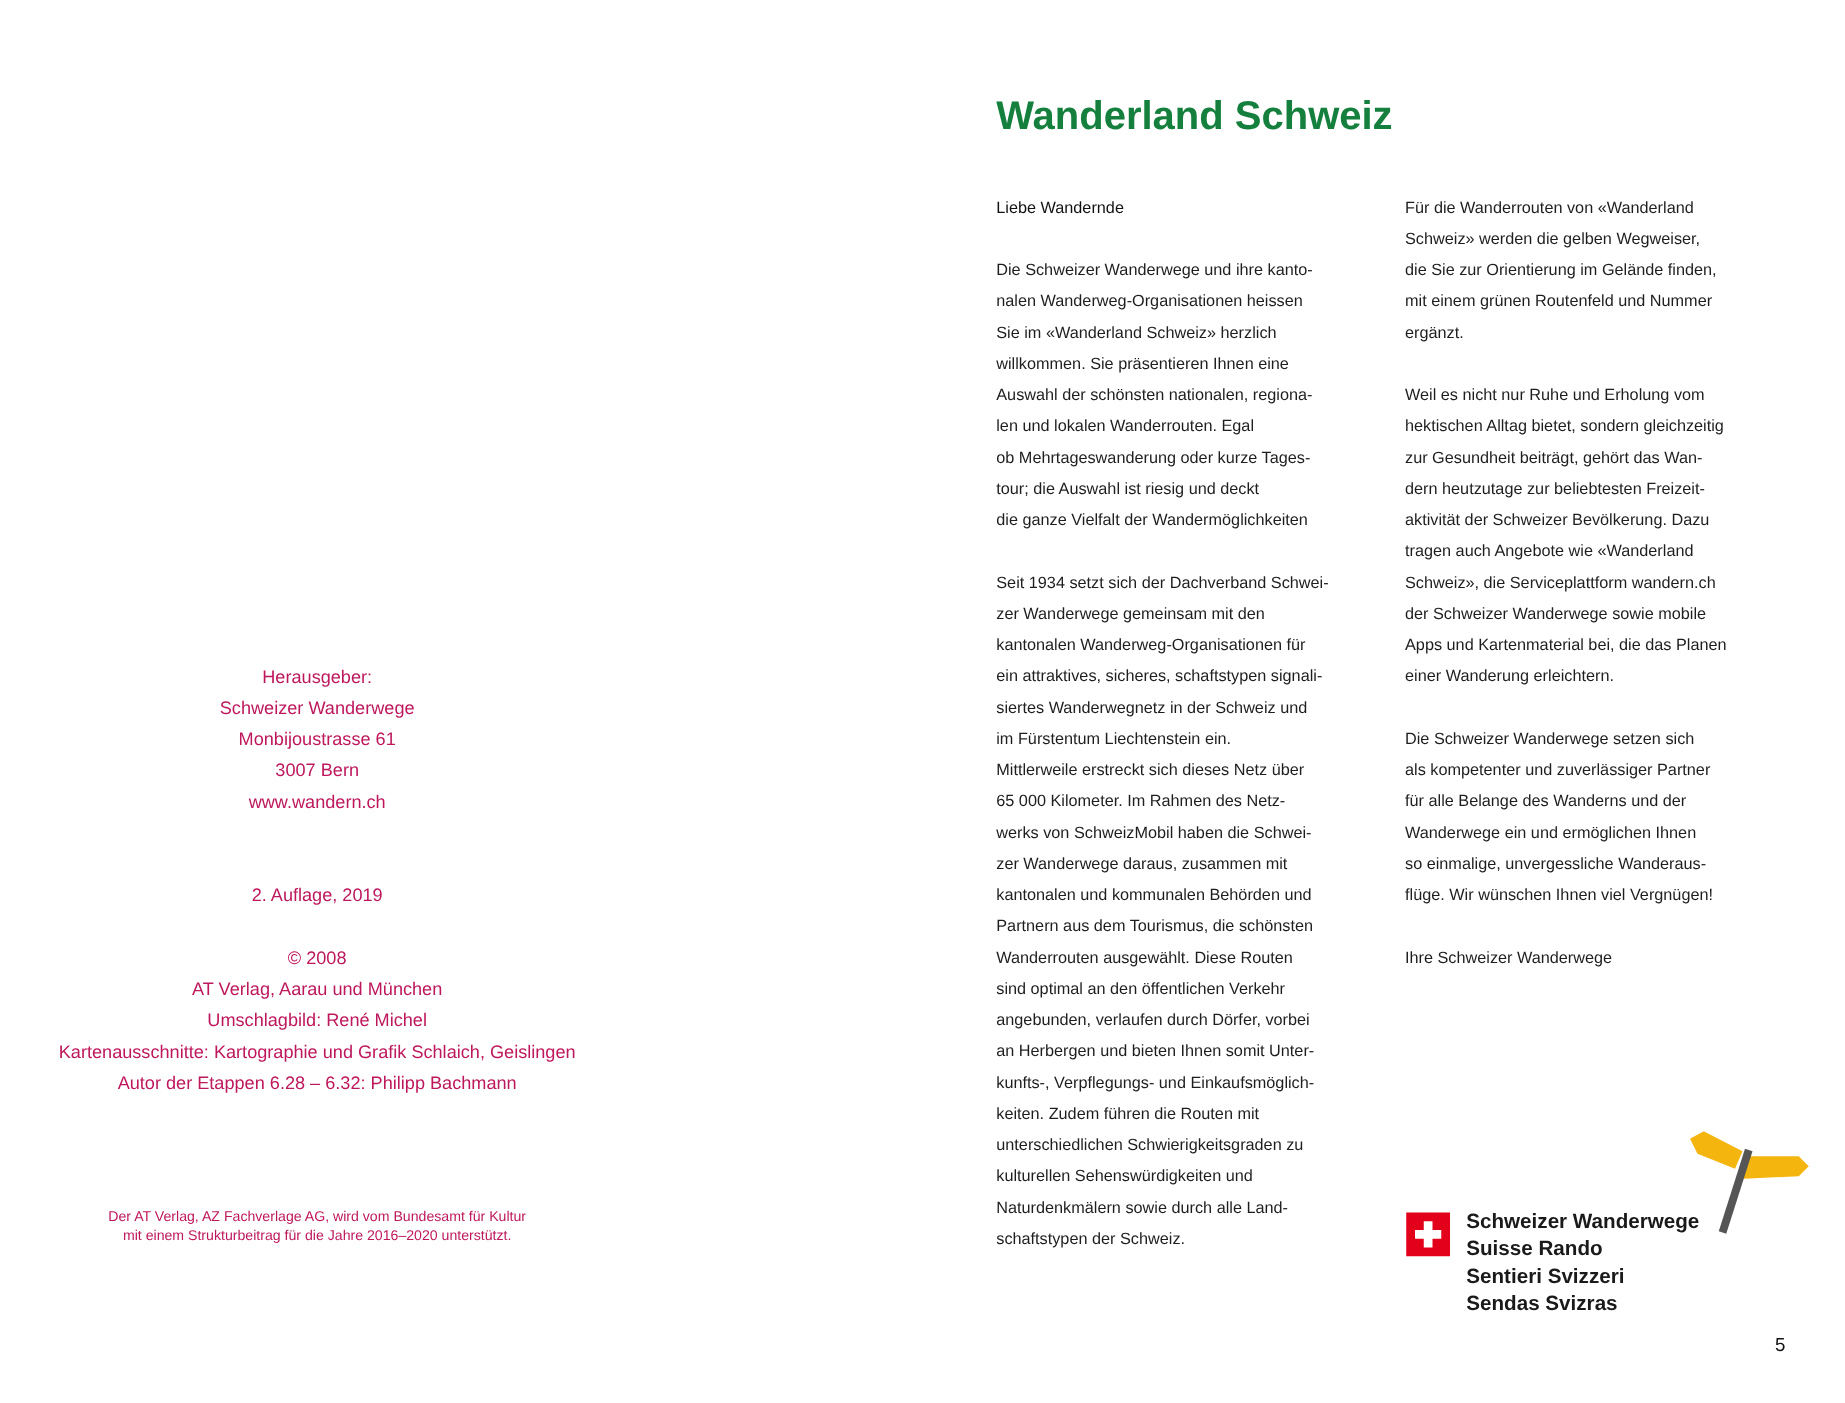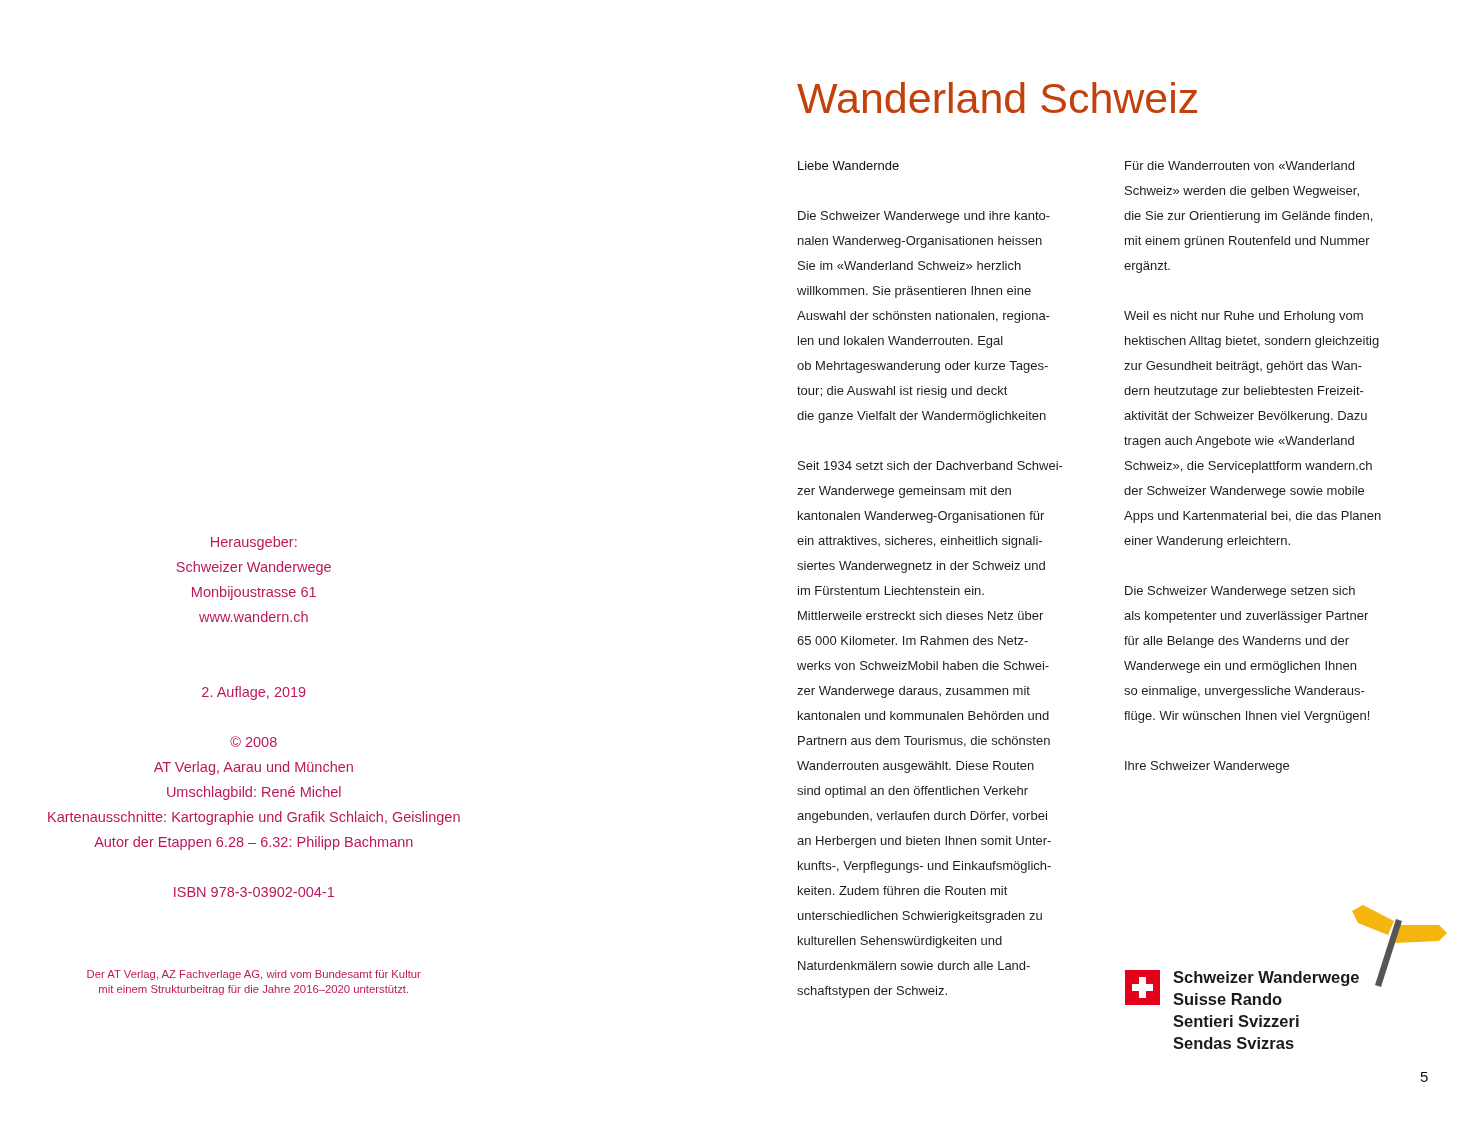"Wanderland Schweiz" .title { color: #c2410c -> #15803d; font-size: 43px -> 32px; font-weight: normal -> bold }
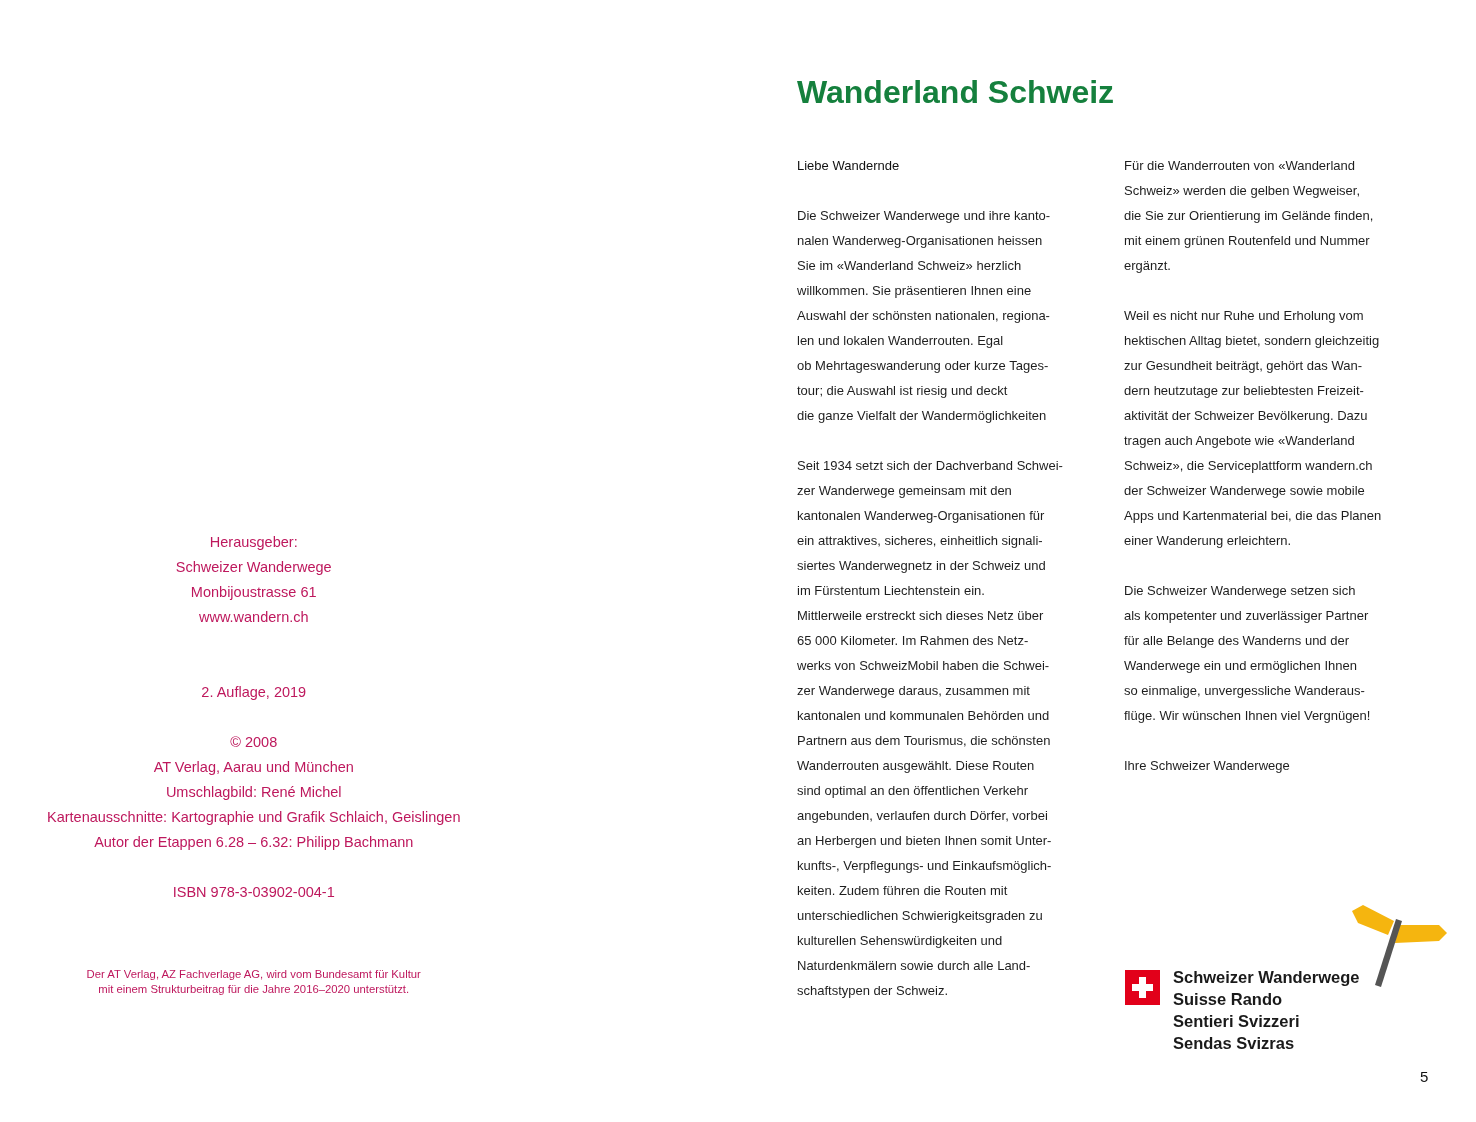"ein attraktives, sicheres, einheitlich" span.ln { text: einheitlich -> schaftstypen }
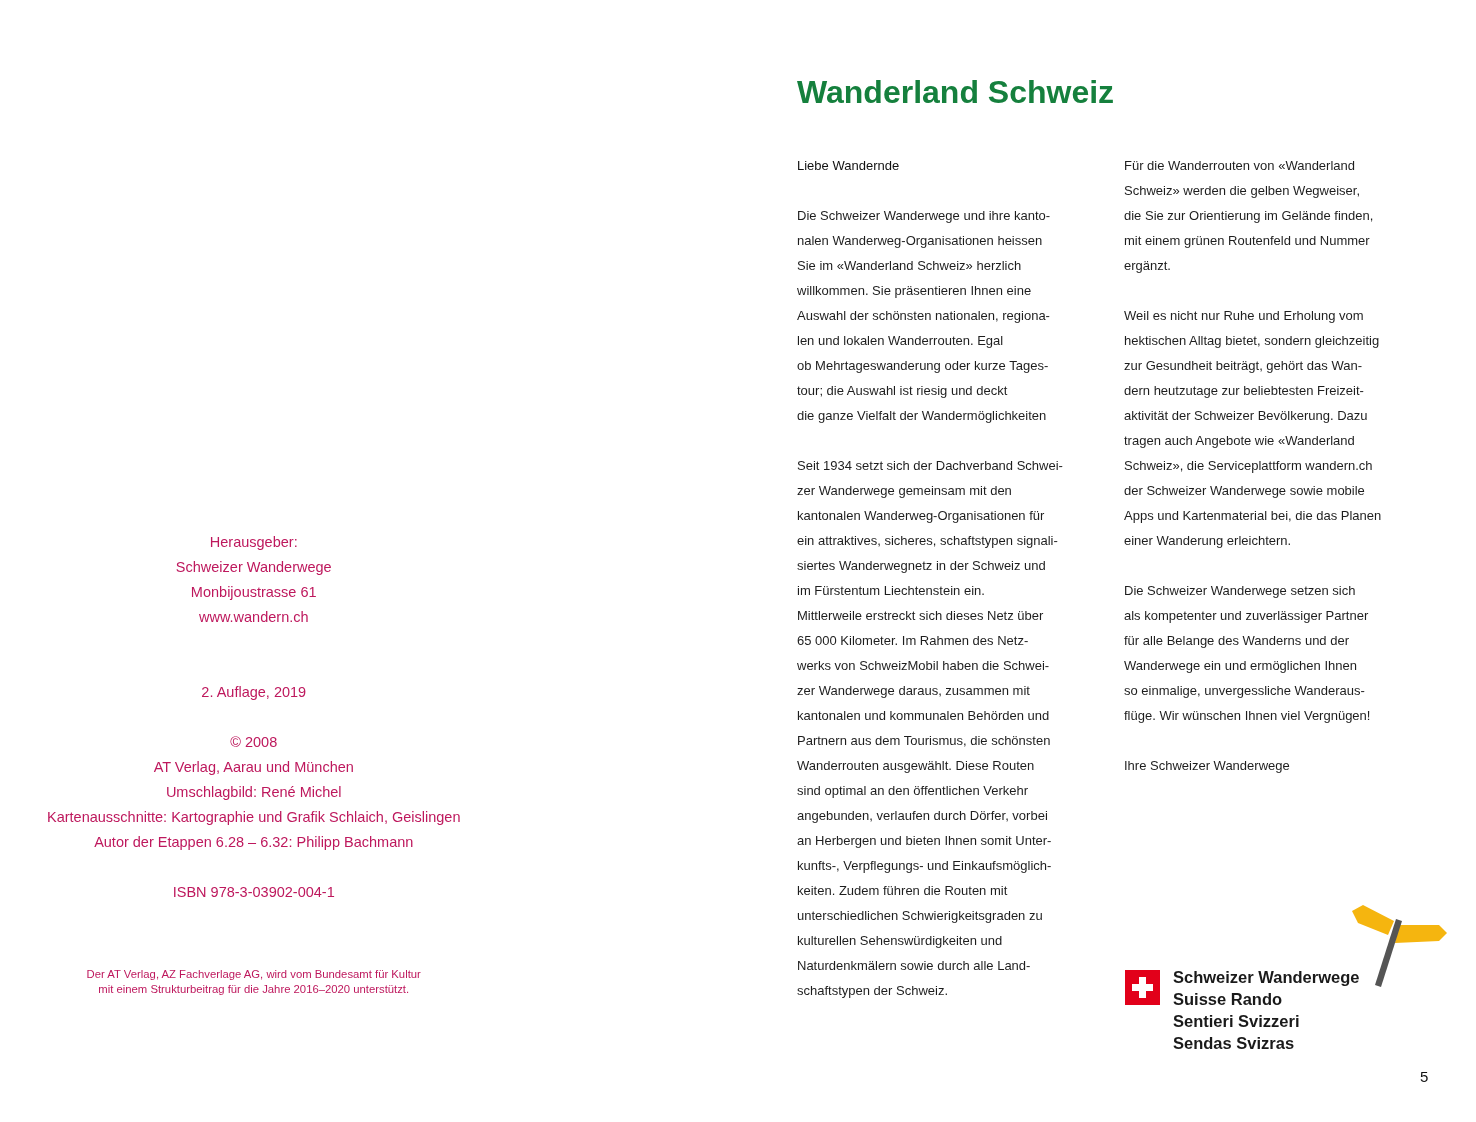"3007 Bern" span.ln { html: none -> <span>3007 Bern</span> }
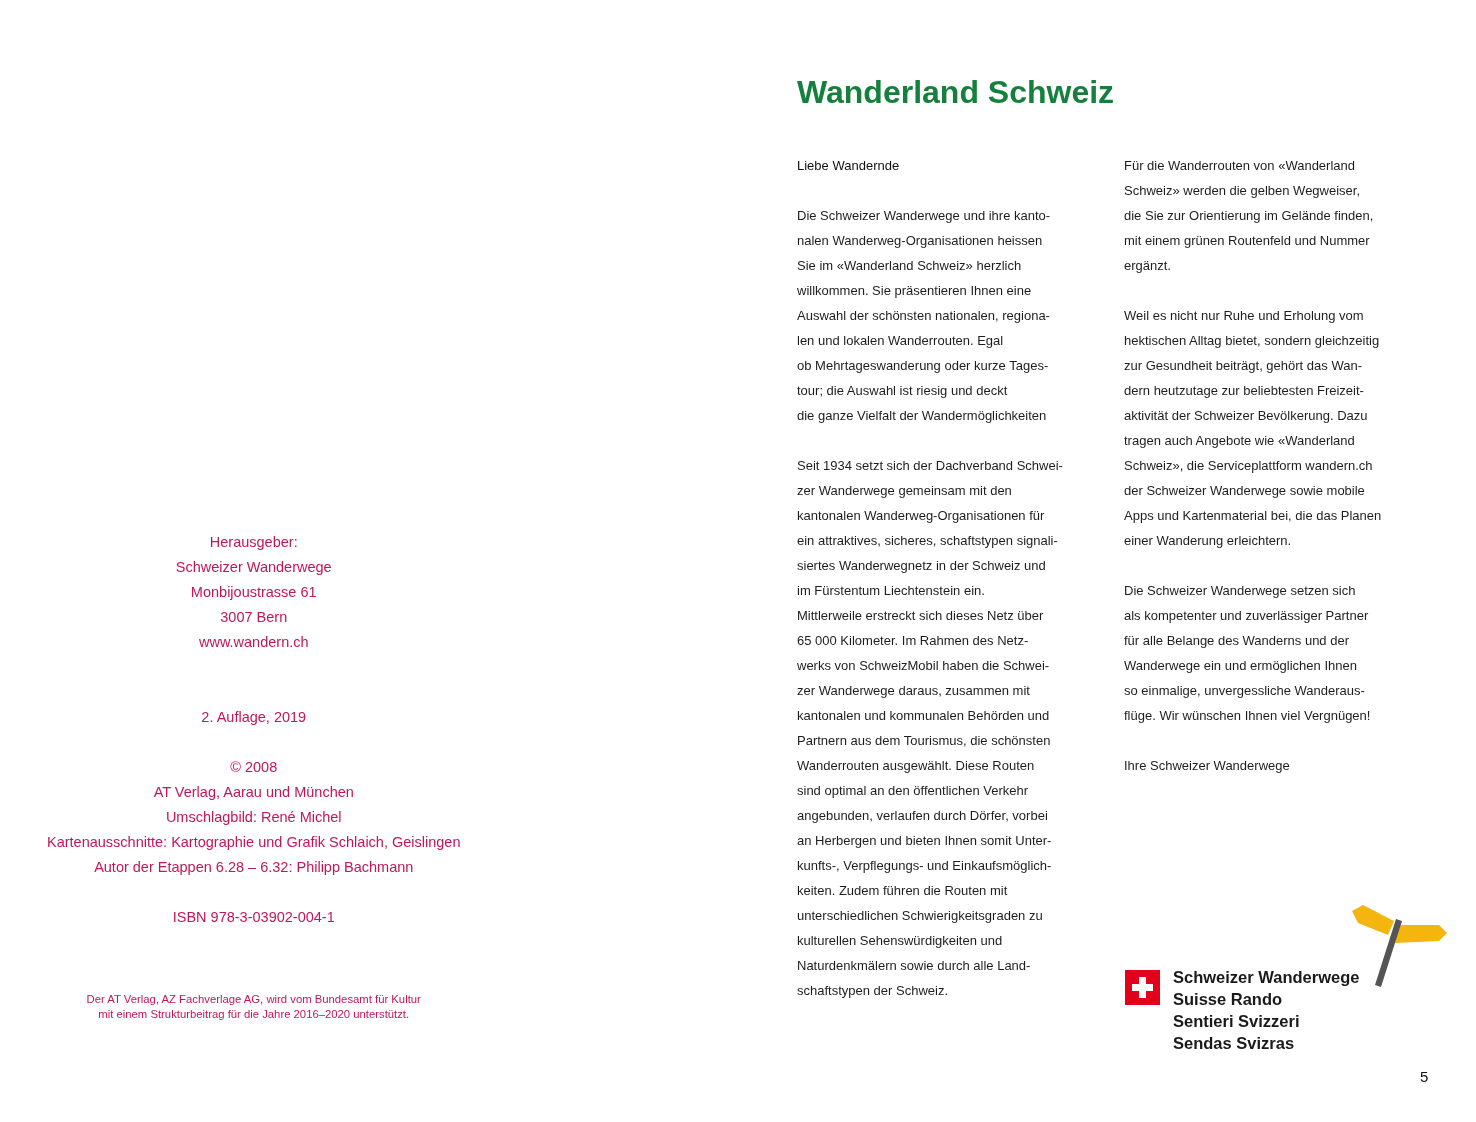"ISBN 978-3-03902-004-1" span.ln { html: <span>ISBN 978-3-03902-004-1</span> -> none }
